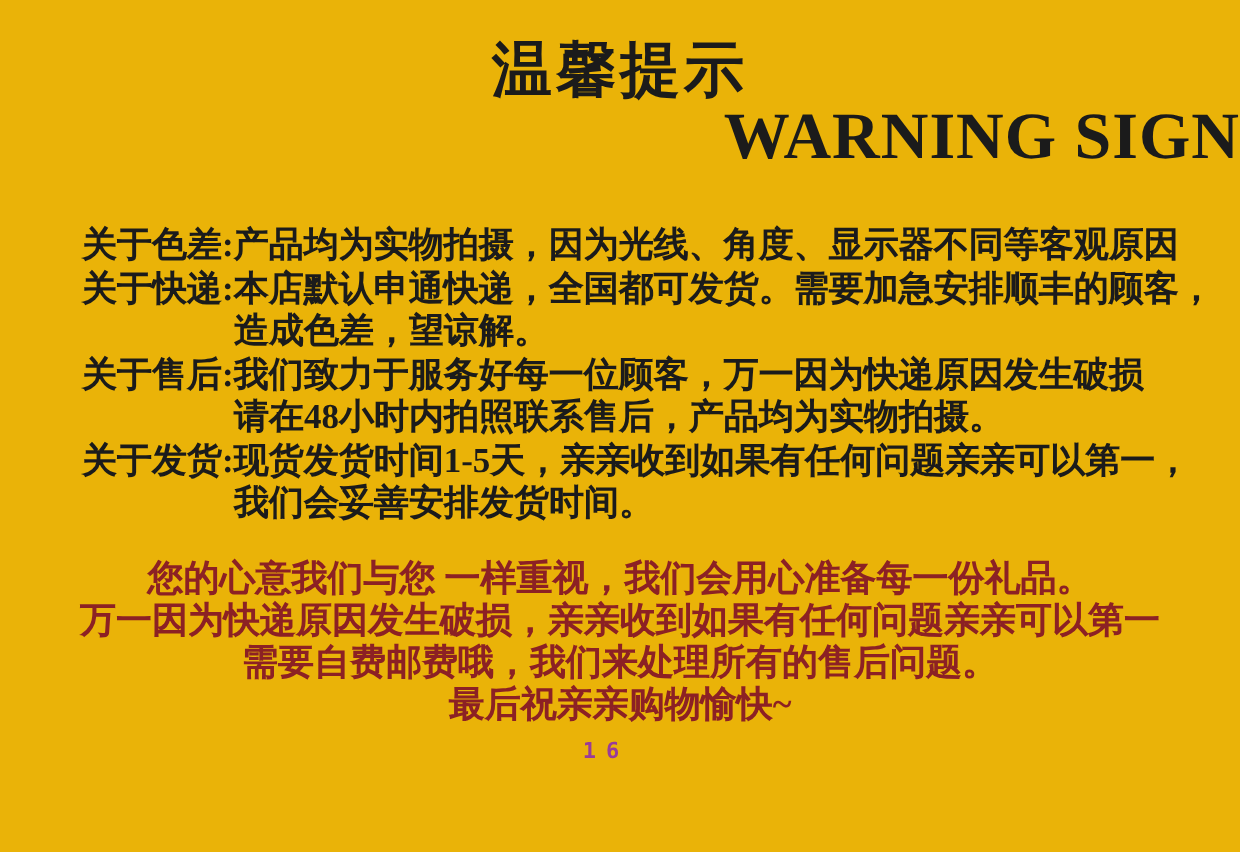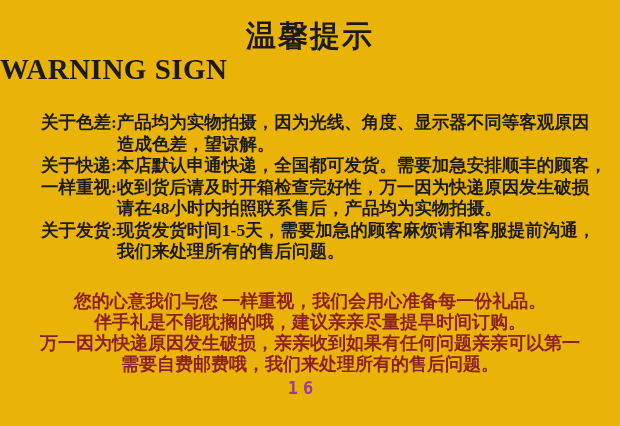"WARNING SIGN" .title-en { font-size: 29px -> 33px; text-align: left -> right }
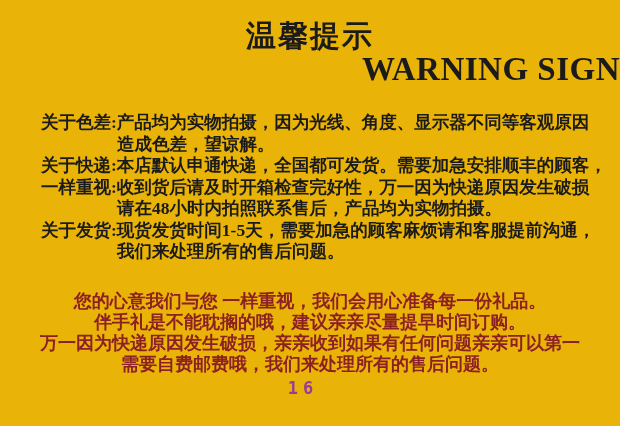"造成色差，望谅解。" div.body-line { order: before "关于快递:本店默认申通快递，全国都可发货。需要加急安排顺丰的顾客，" -> after "关于快递:本店默认申通快递，全国都可发货。需要加急安排顺丰的顾客，" }
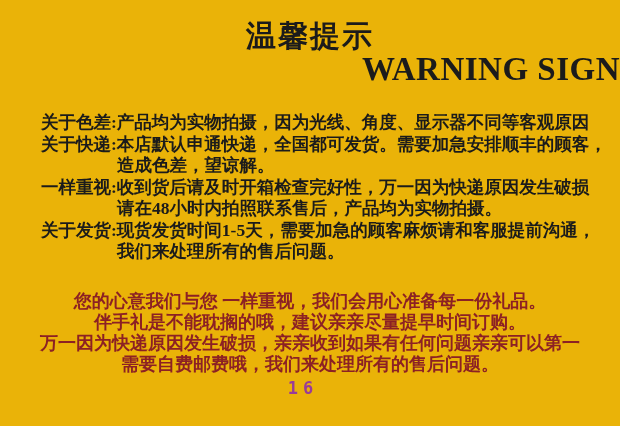"一样重视:收到货后请及时开箱检查完好性，万一因为快递原因发生破损" div.body-line { text: 一样重视:收到货后请及时开箱检查完好性 -> 关于售后:我们致力于服务好每一位顾客 }
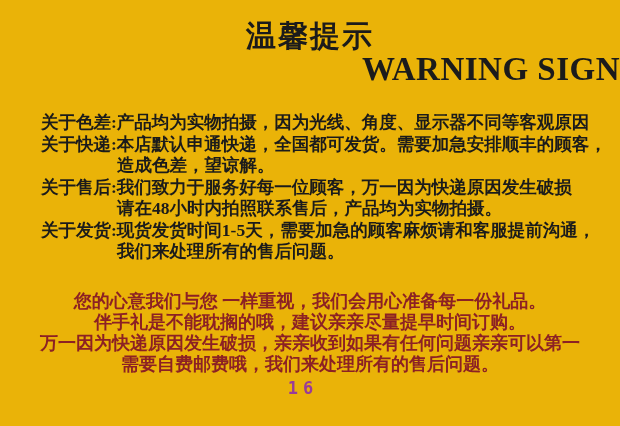"关于发货:现货发货时间1-5天，需要加急的顾客麻烦请和客服提前沟通，" div.body-line { text: 需要加急的顾客麻烦请和客服提前沟通 -> 亲亲收到如果有任何问题亲亲可以第一 }
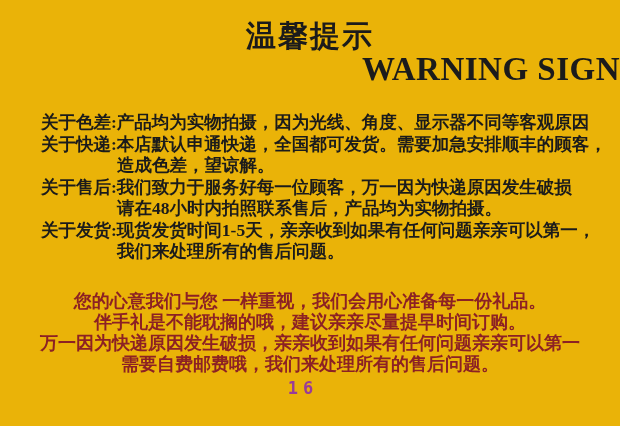"我们来处理所有的售后问题。" div.body-line { text: 来处理所有的售后问题 -> 会妥善安排发货时间 }
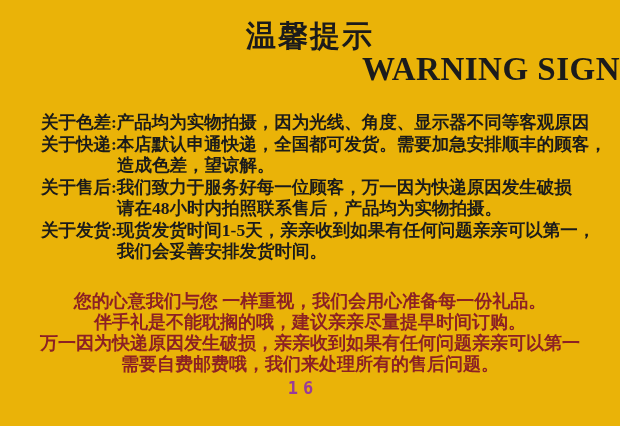"您的心意我们与您 一样重视，我们会用心准备每一份礼品。" .notice-block { margin-top: 28px -> 16px }
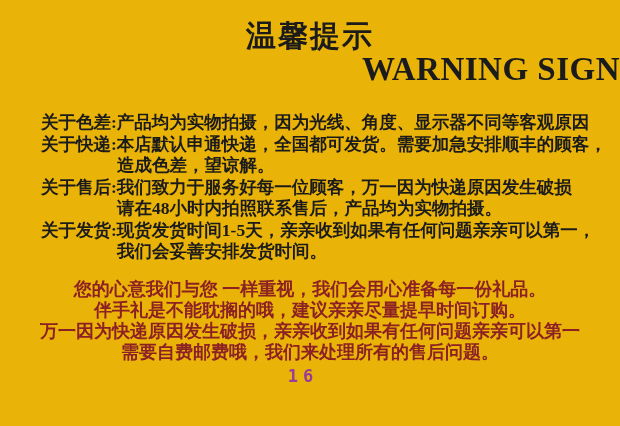"伴手礼是不能耽搁的哦，建议亲亲尽量提早时间订购。" div.notice-line { html: <div>伴手礼是不能耽搁的哦，建议亲亲尽量提早时间订购。</div> -> none }
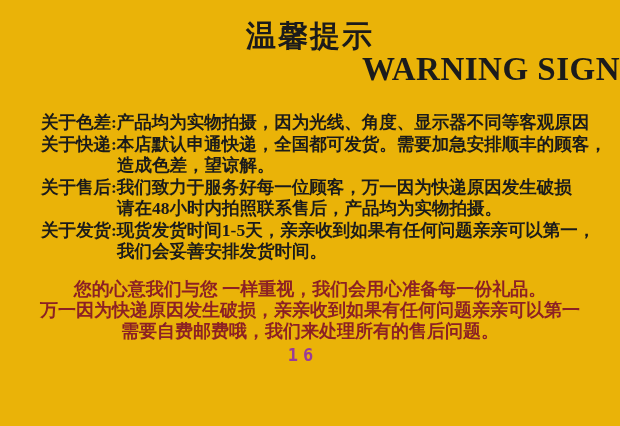"最后祝亲亲购物愉快~" div.notice-line { html: none -> <div>最后祝亲亲购物愉快~</div> }
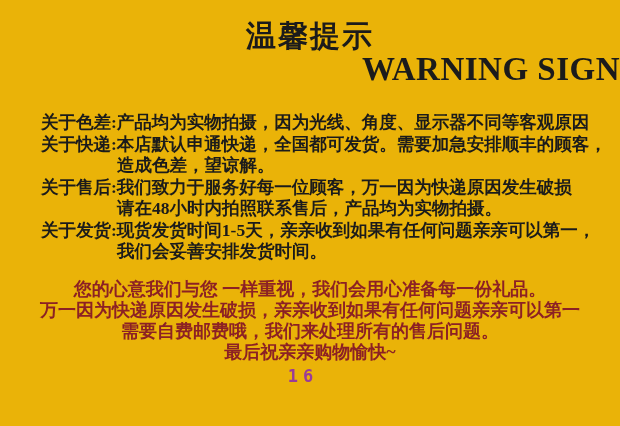"16" .page-number { font-size: 17px -> 11px }
